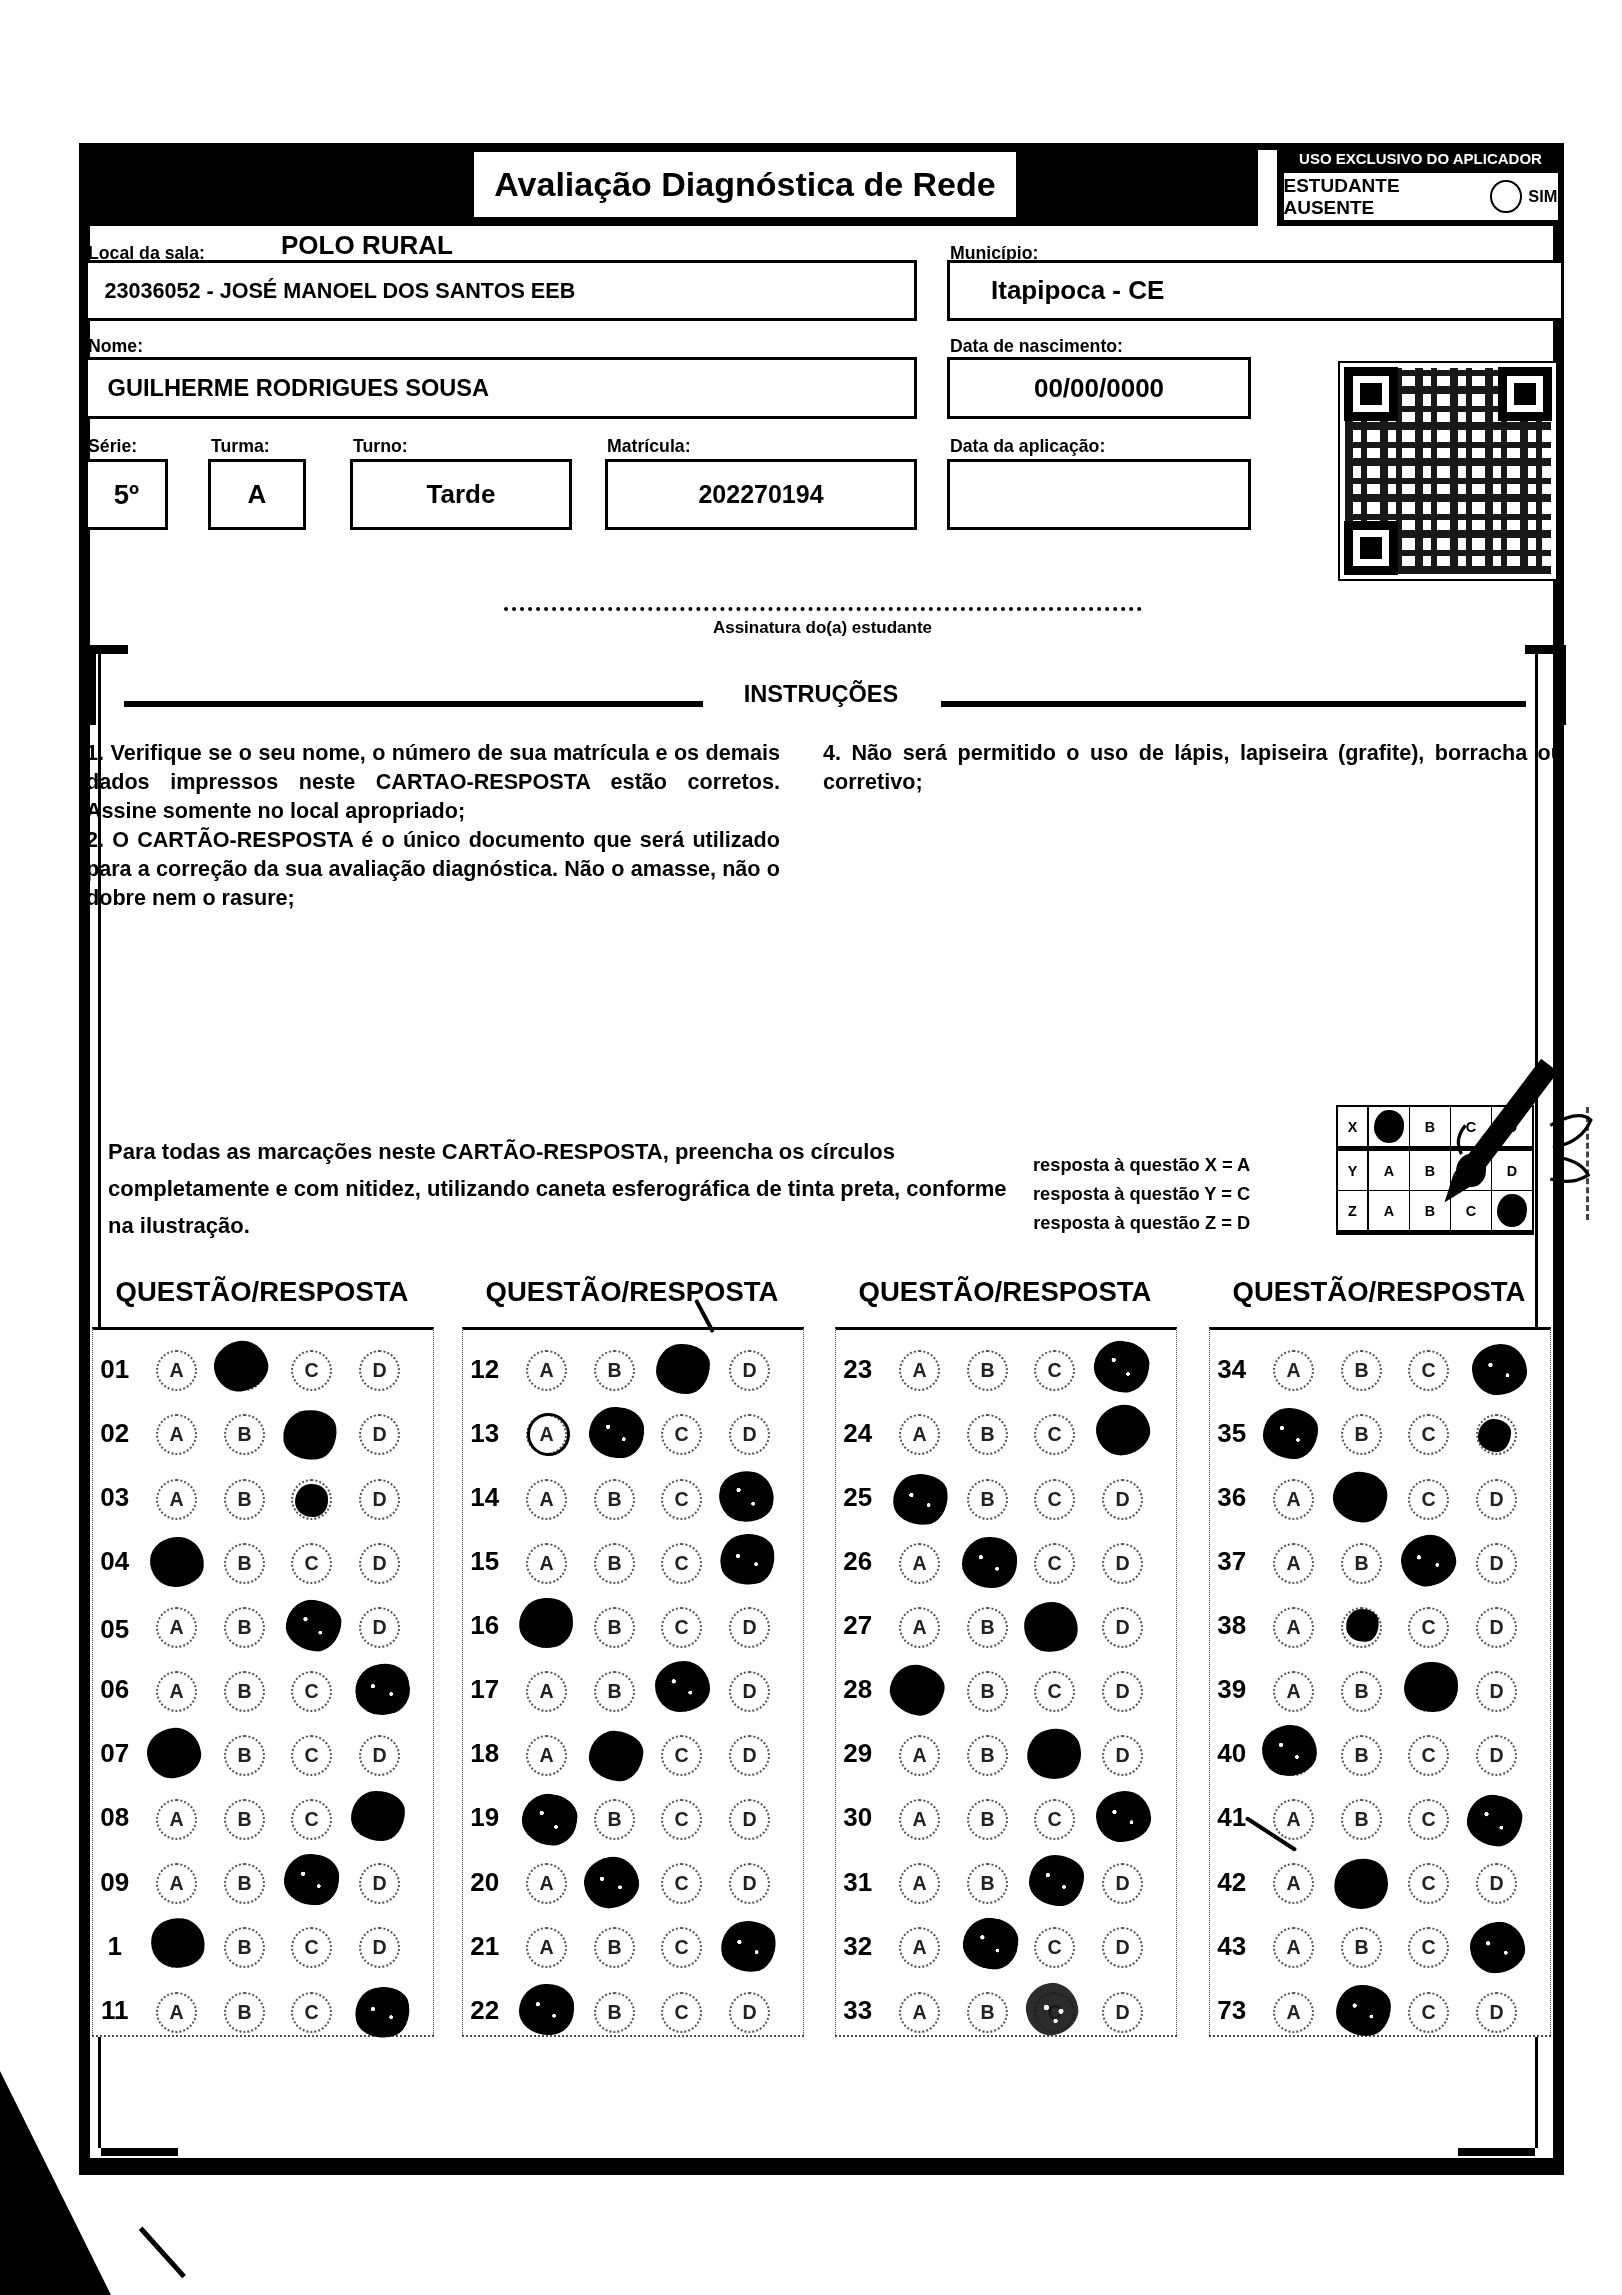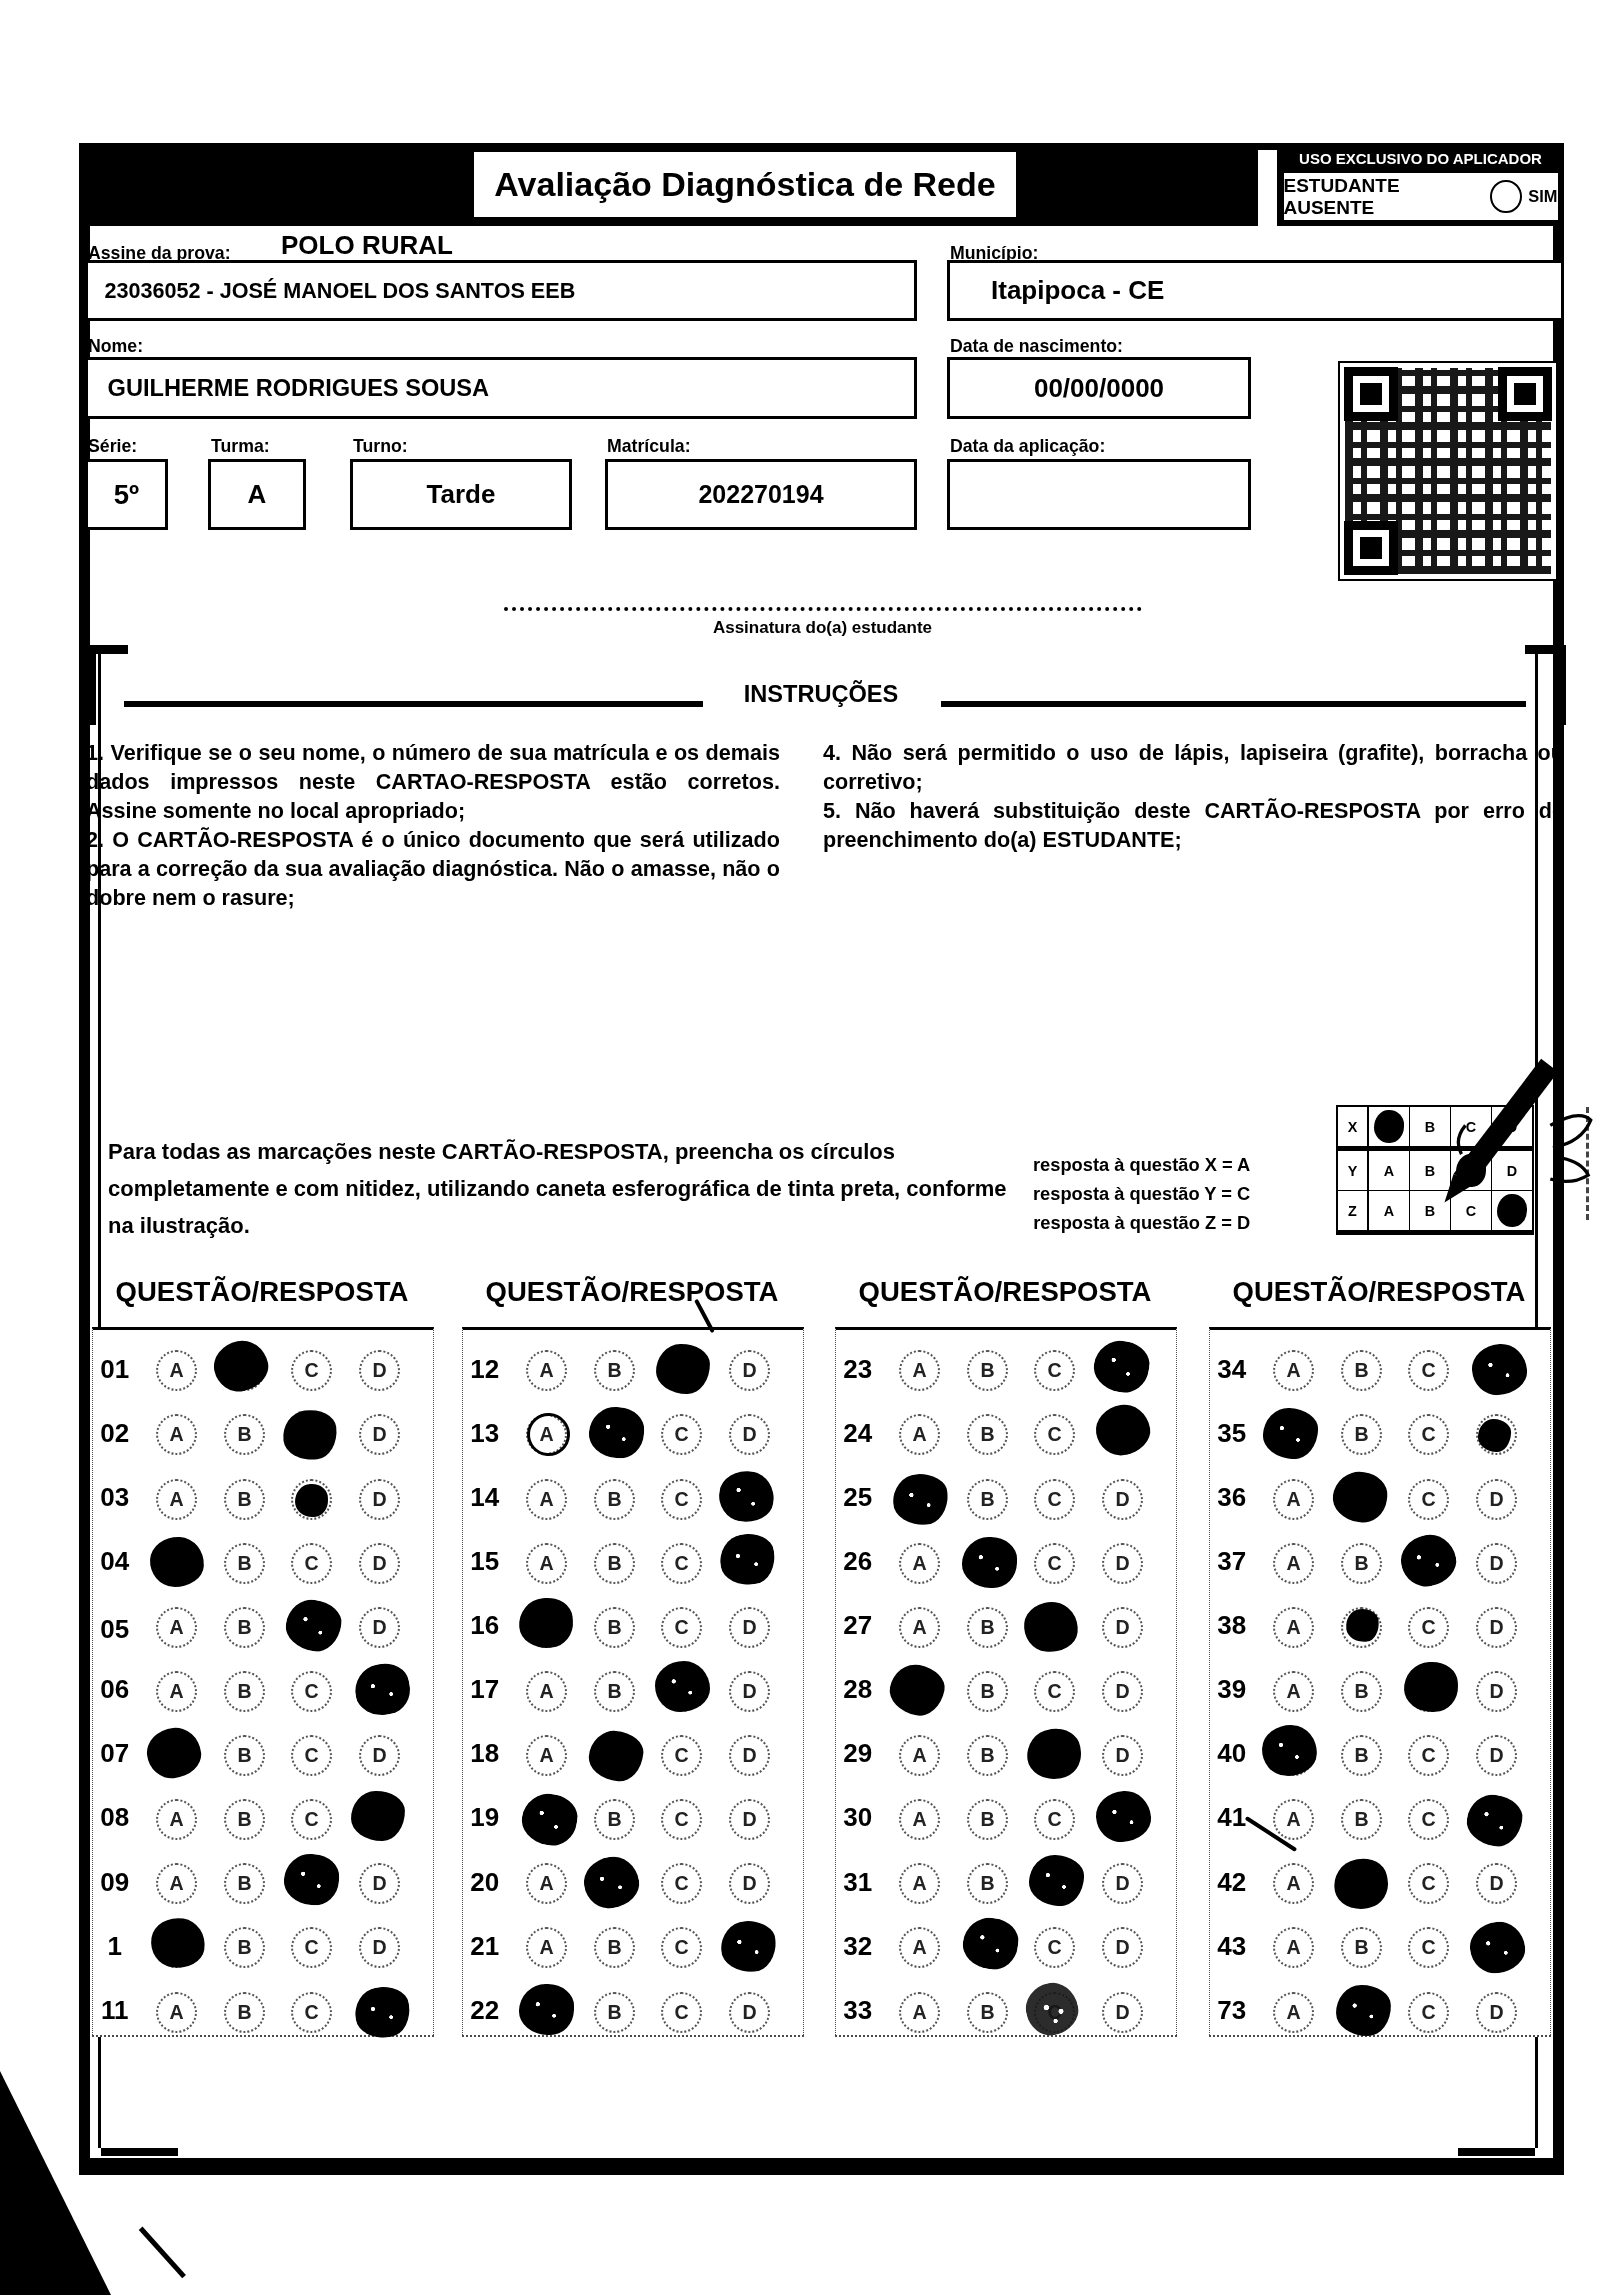"Assine da prova:" div.flabel { text: Assine da prova -> Local da sala }
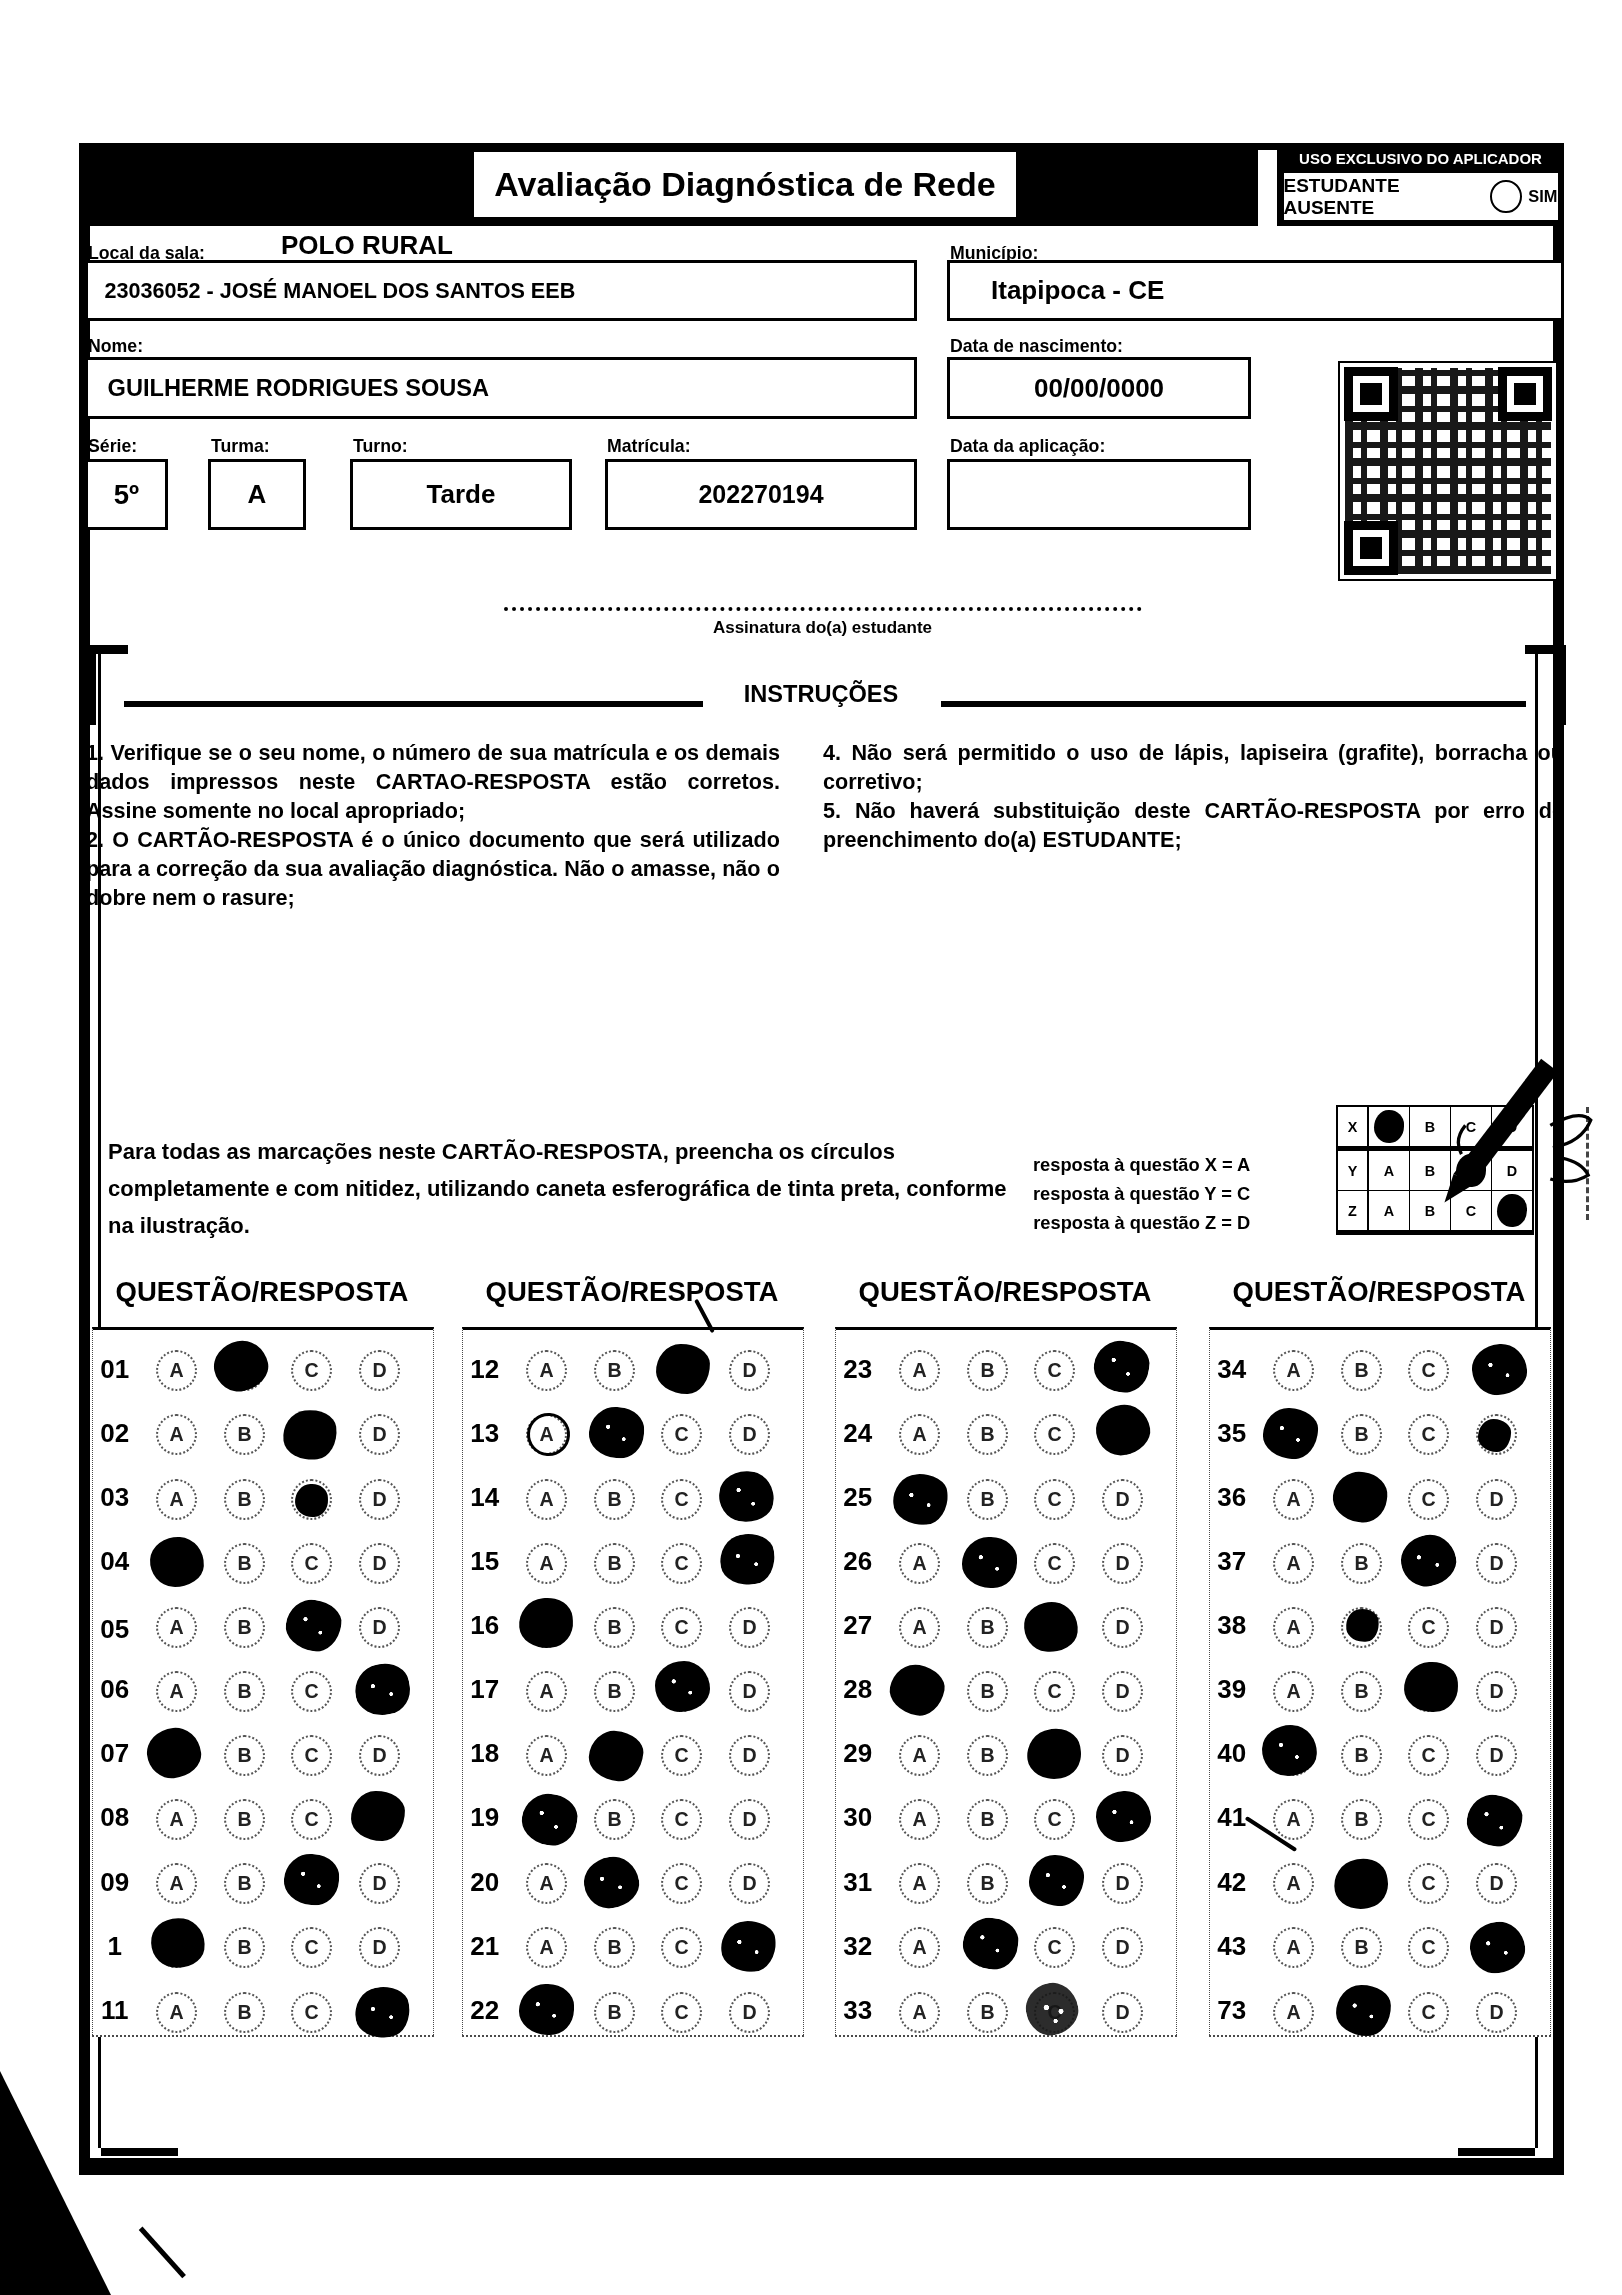"5. Não haverá substituição deste" p.instr-item { html: <p>5. Não haverá substituição deste CARTÃO-RESPOSTA por erro de preenchimento do(a) ESTUDANTE;</p> -> none }
